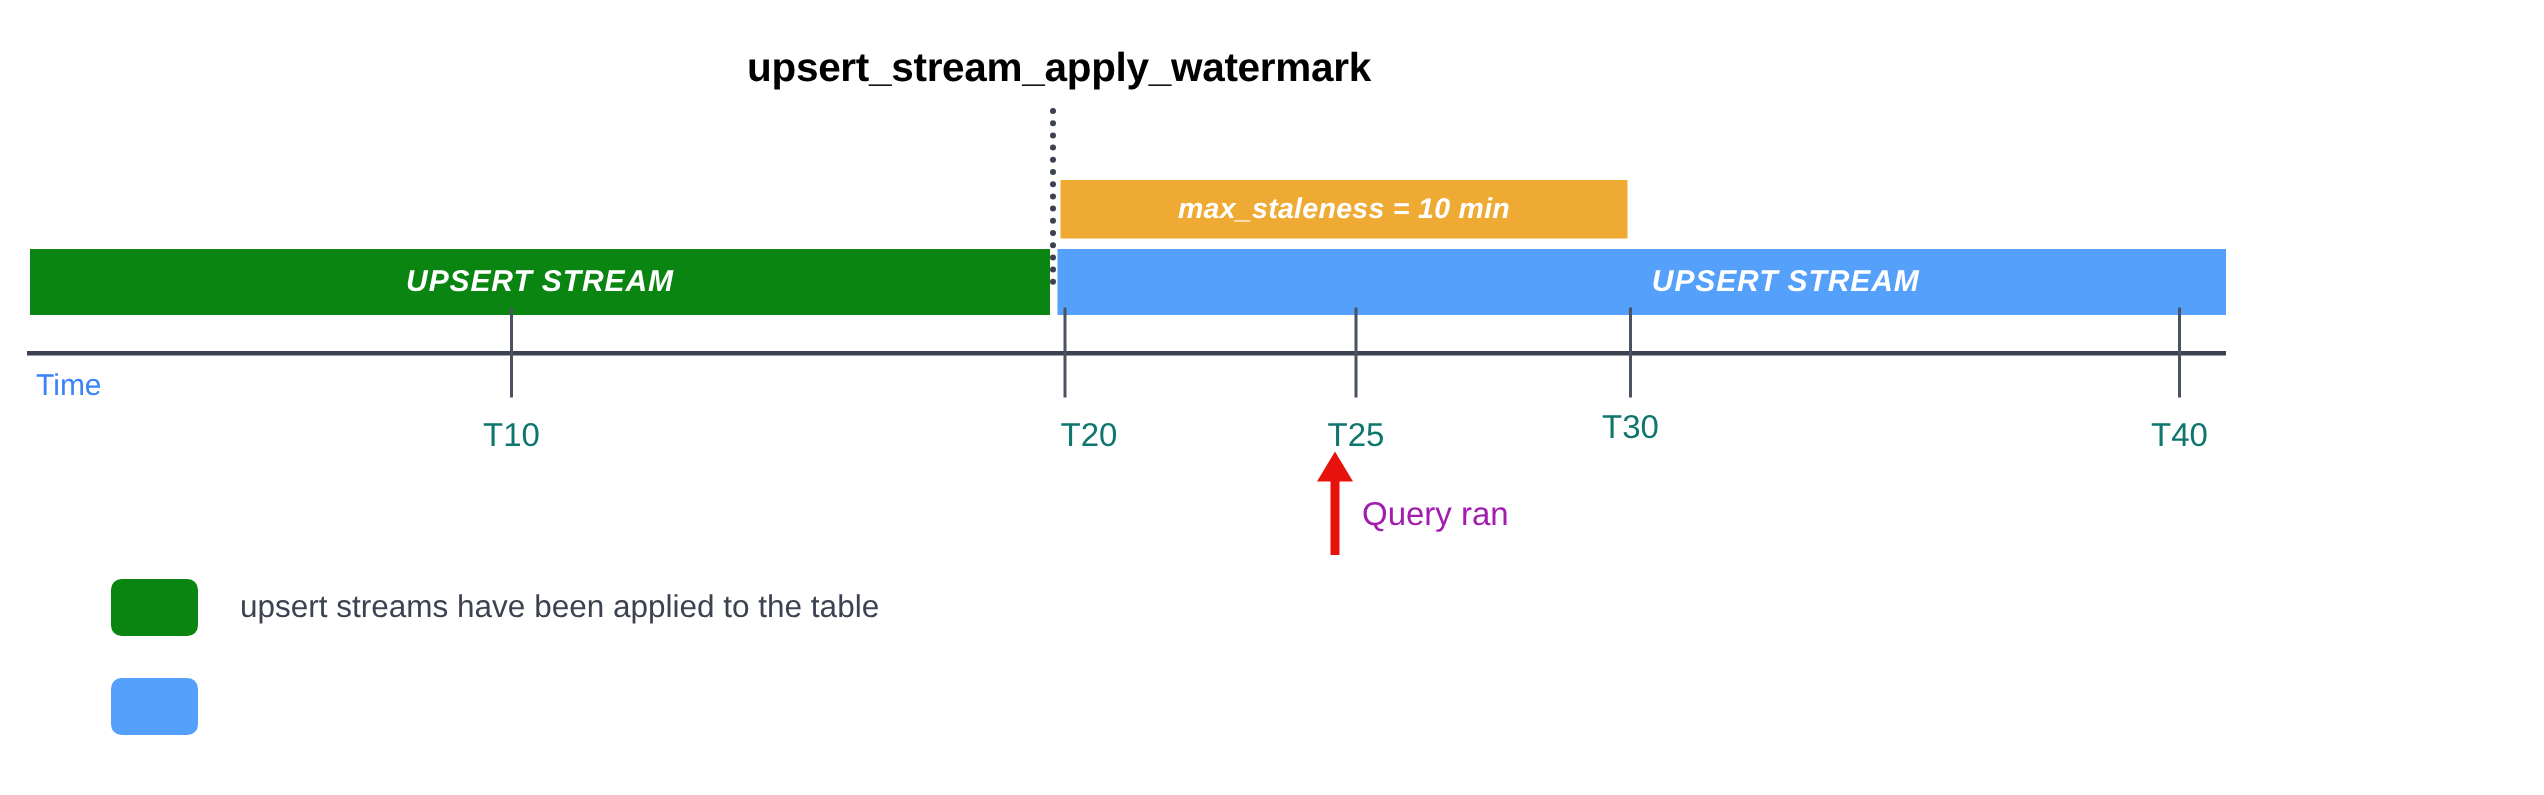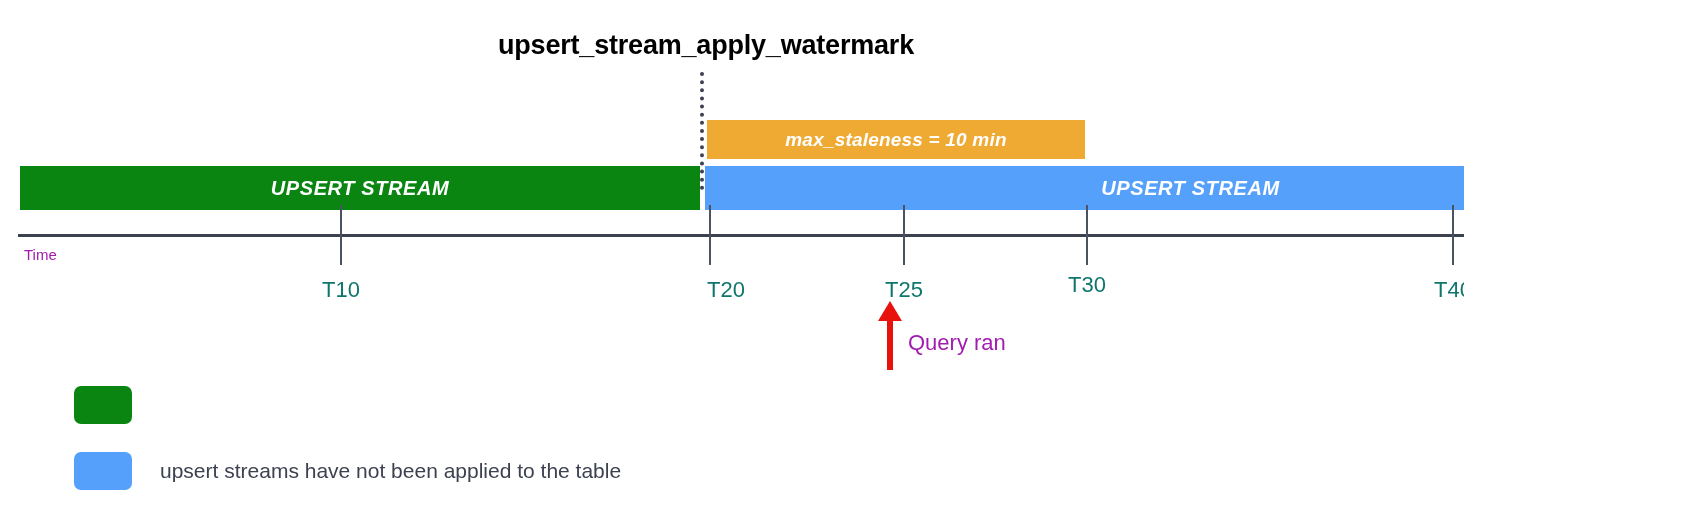"upsert_stream_apply_watermark" #canvas { padding-left: none -> 20px }
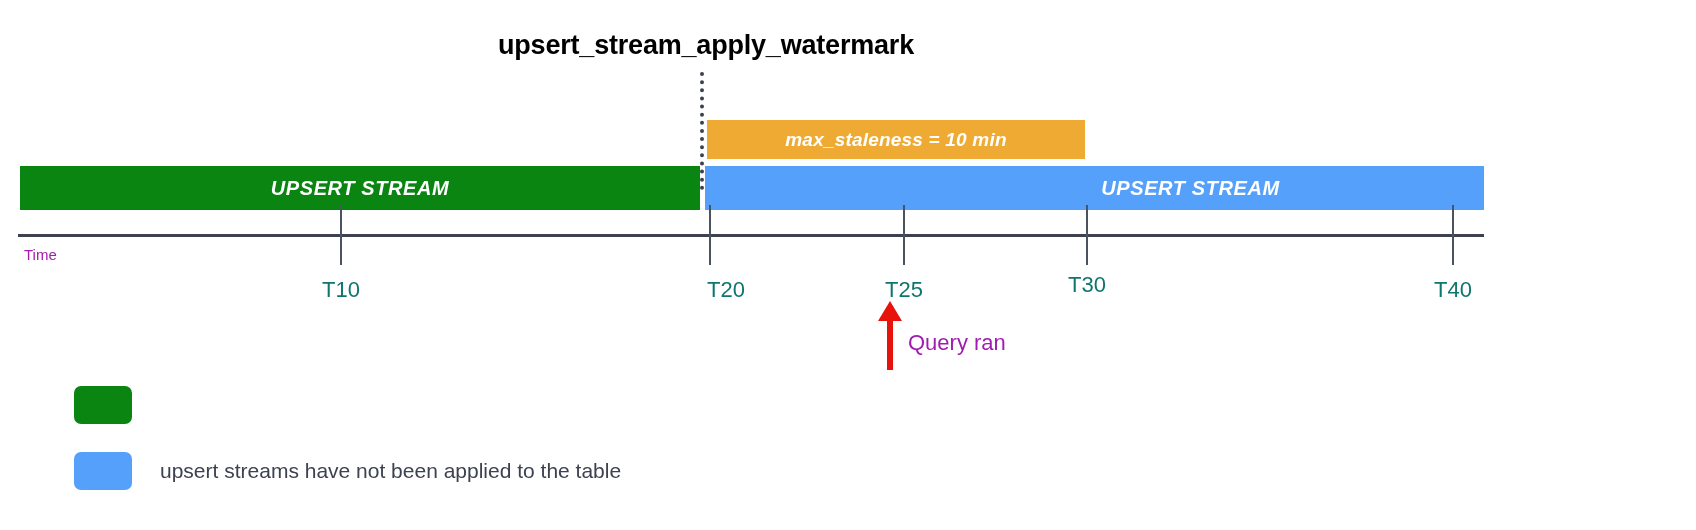"Time" .axis-label { color: #a21caf -> #3b82f6; font-size: 15px -> 20px }
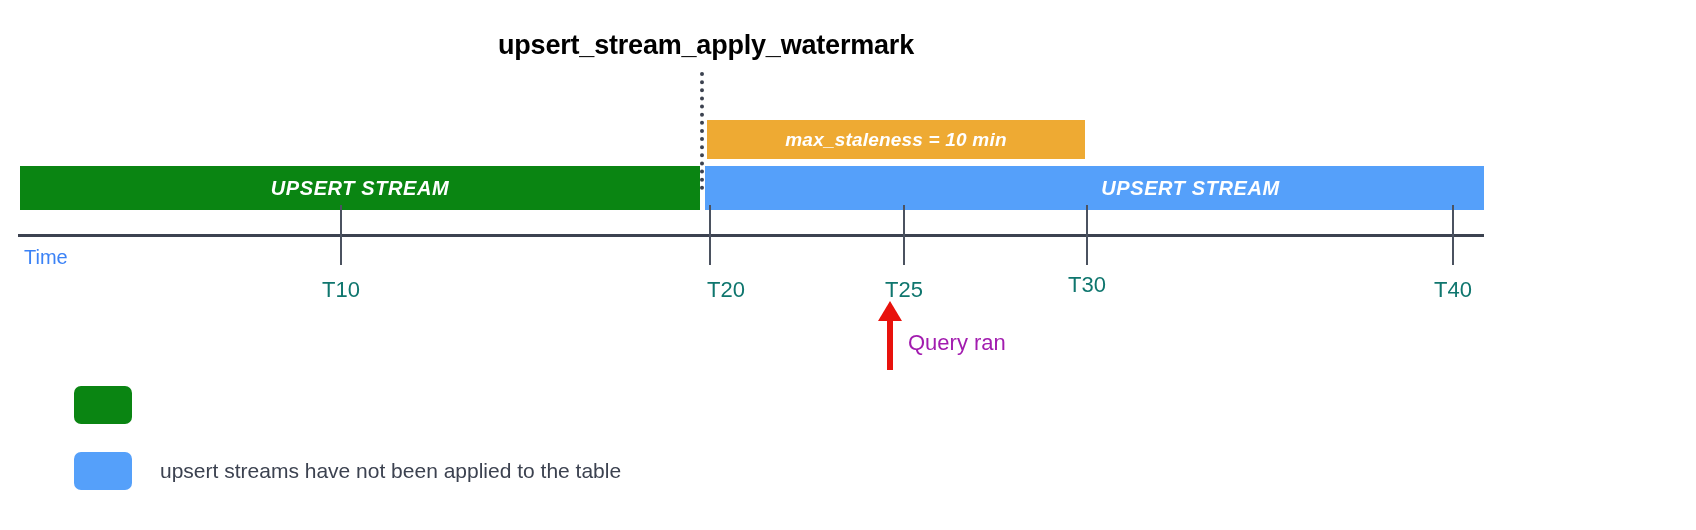"upsert streams have been applied" div.legend-text { html: none -> <div>upsert streams have been applied to the table</div> }
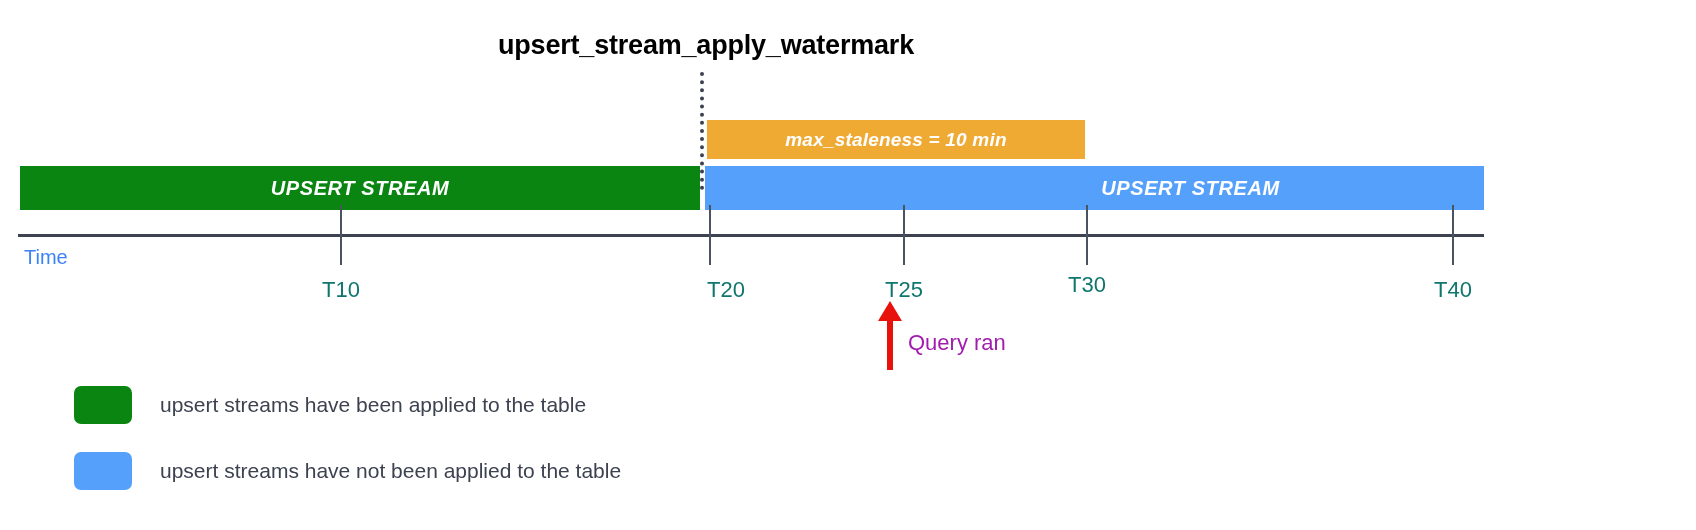"upsert streams have not been" div.legend-text { html: <div>upsert streams have not been applied to the table</div> -> none }
